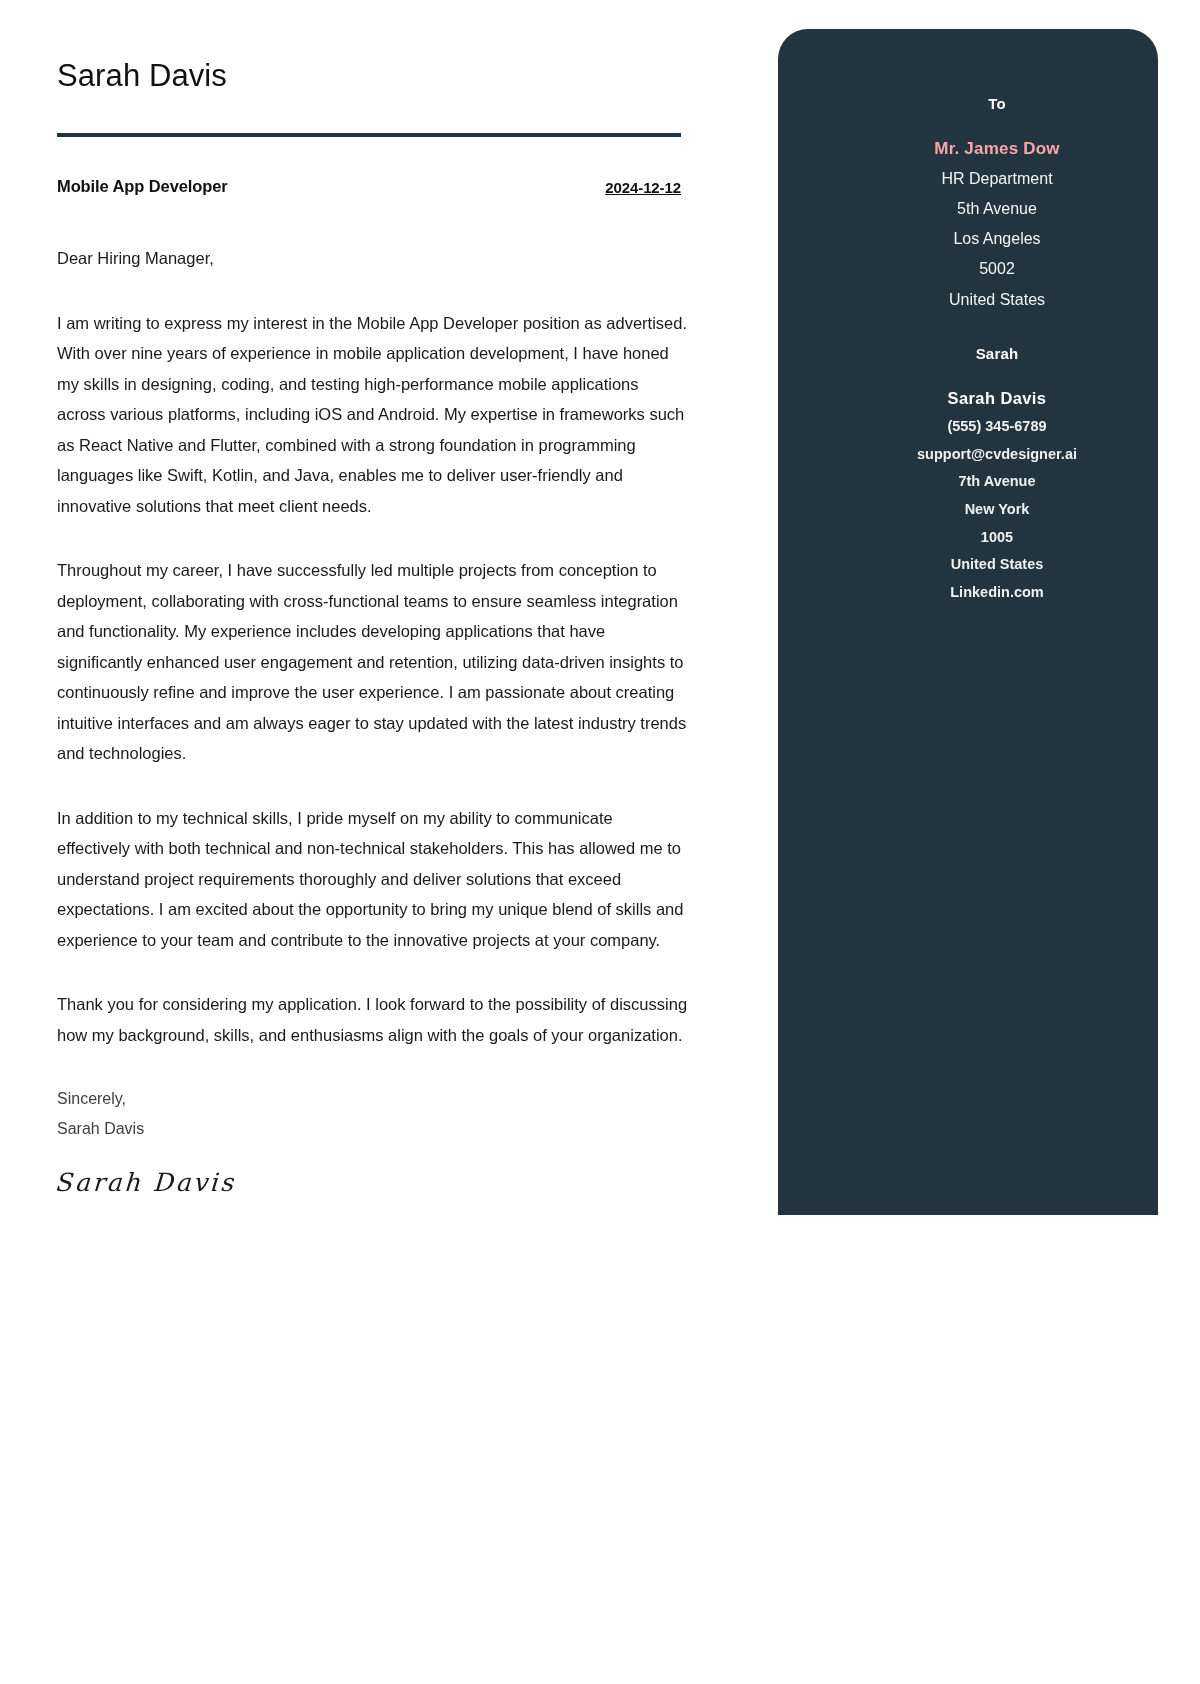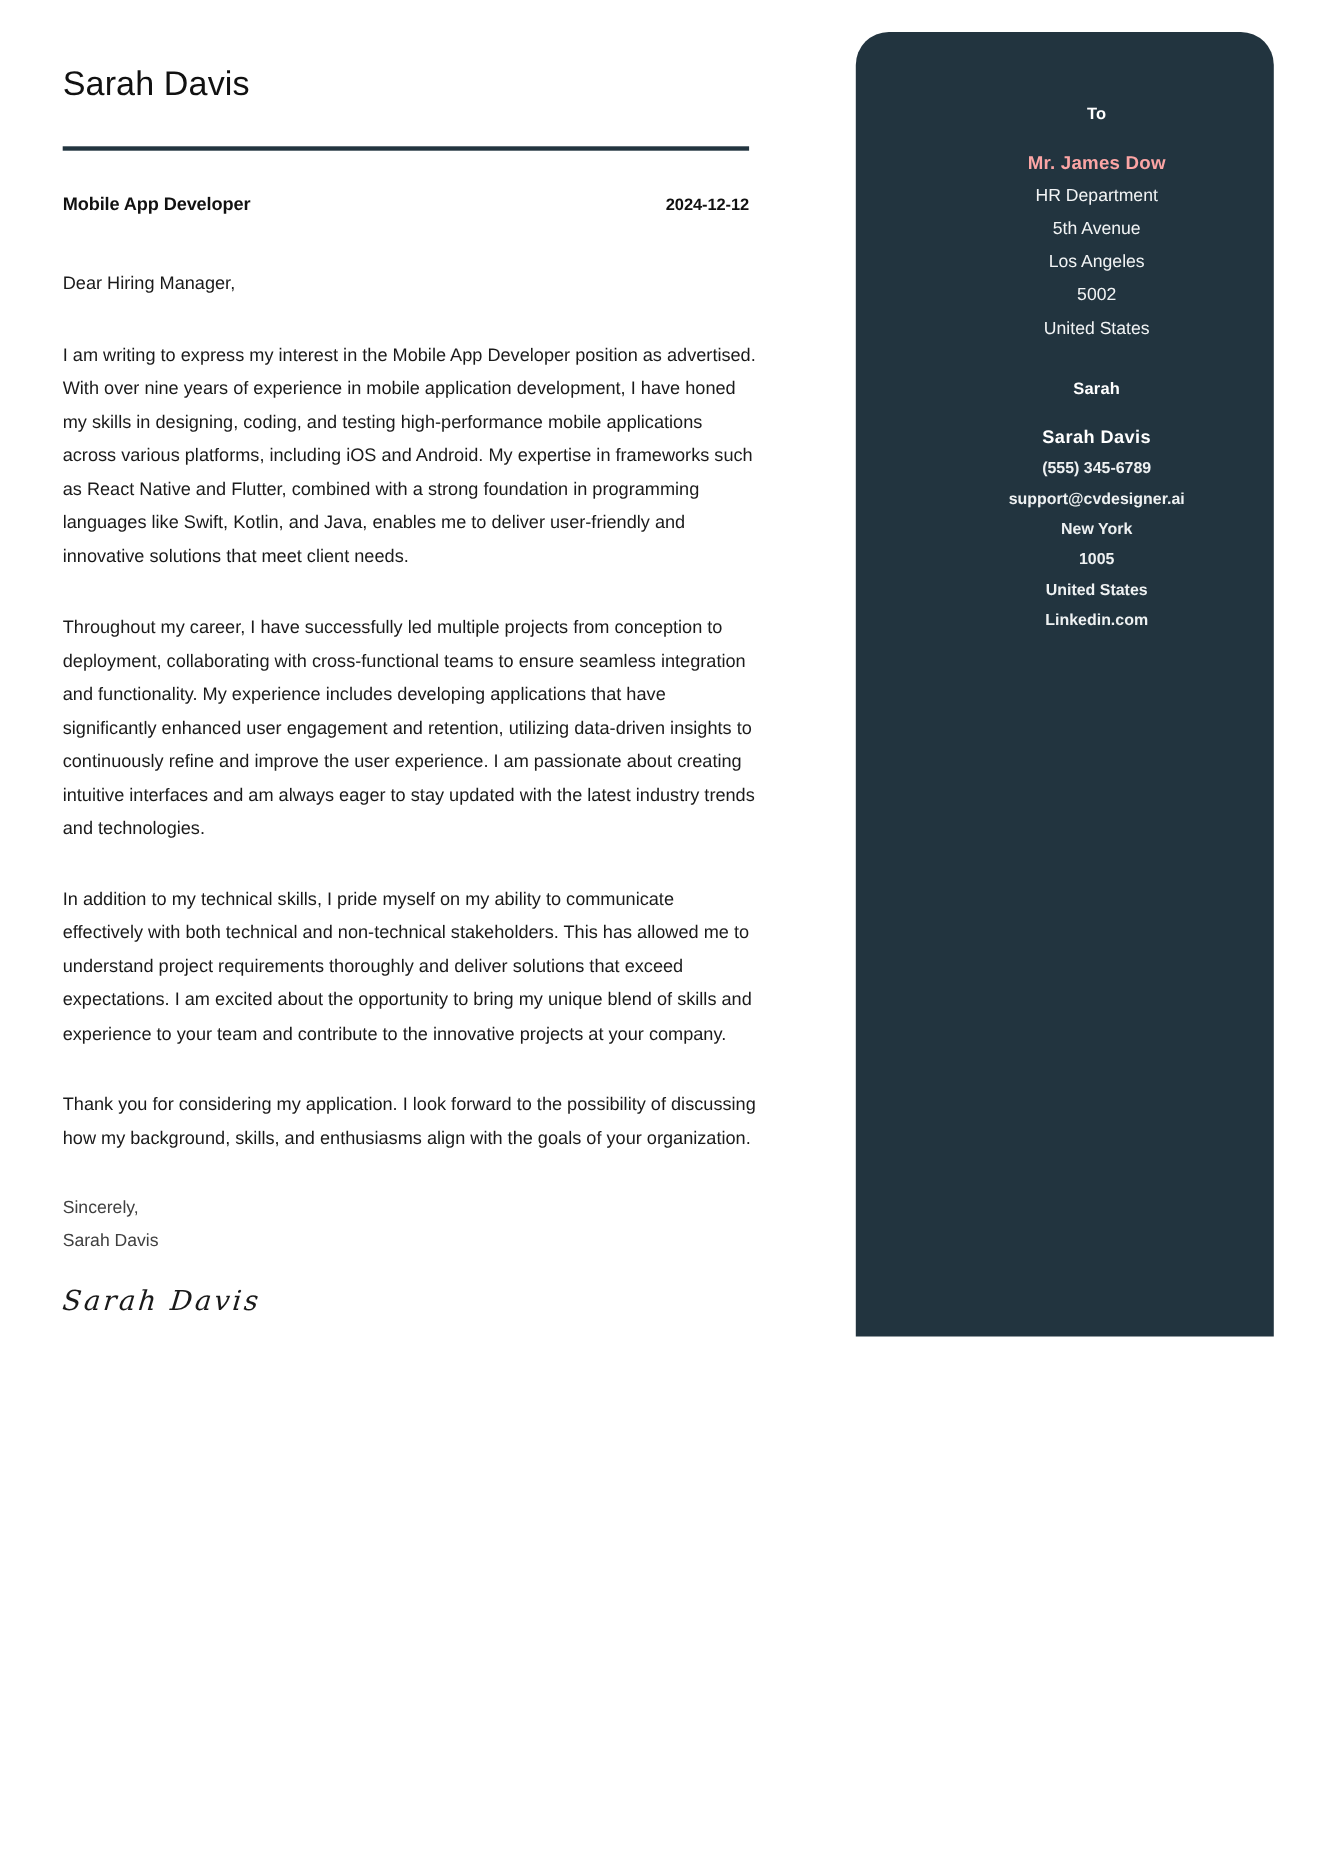"Mobile App Developer" .meta-row { align-items: center -> flex-end }
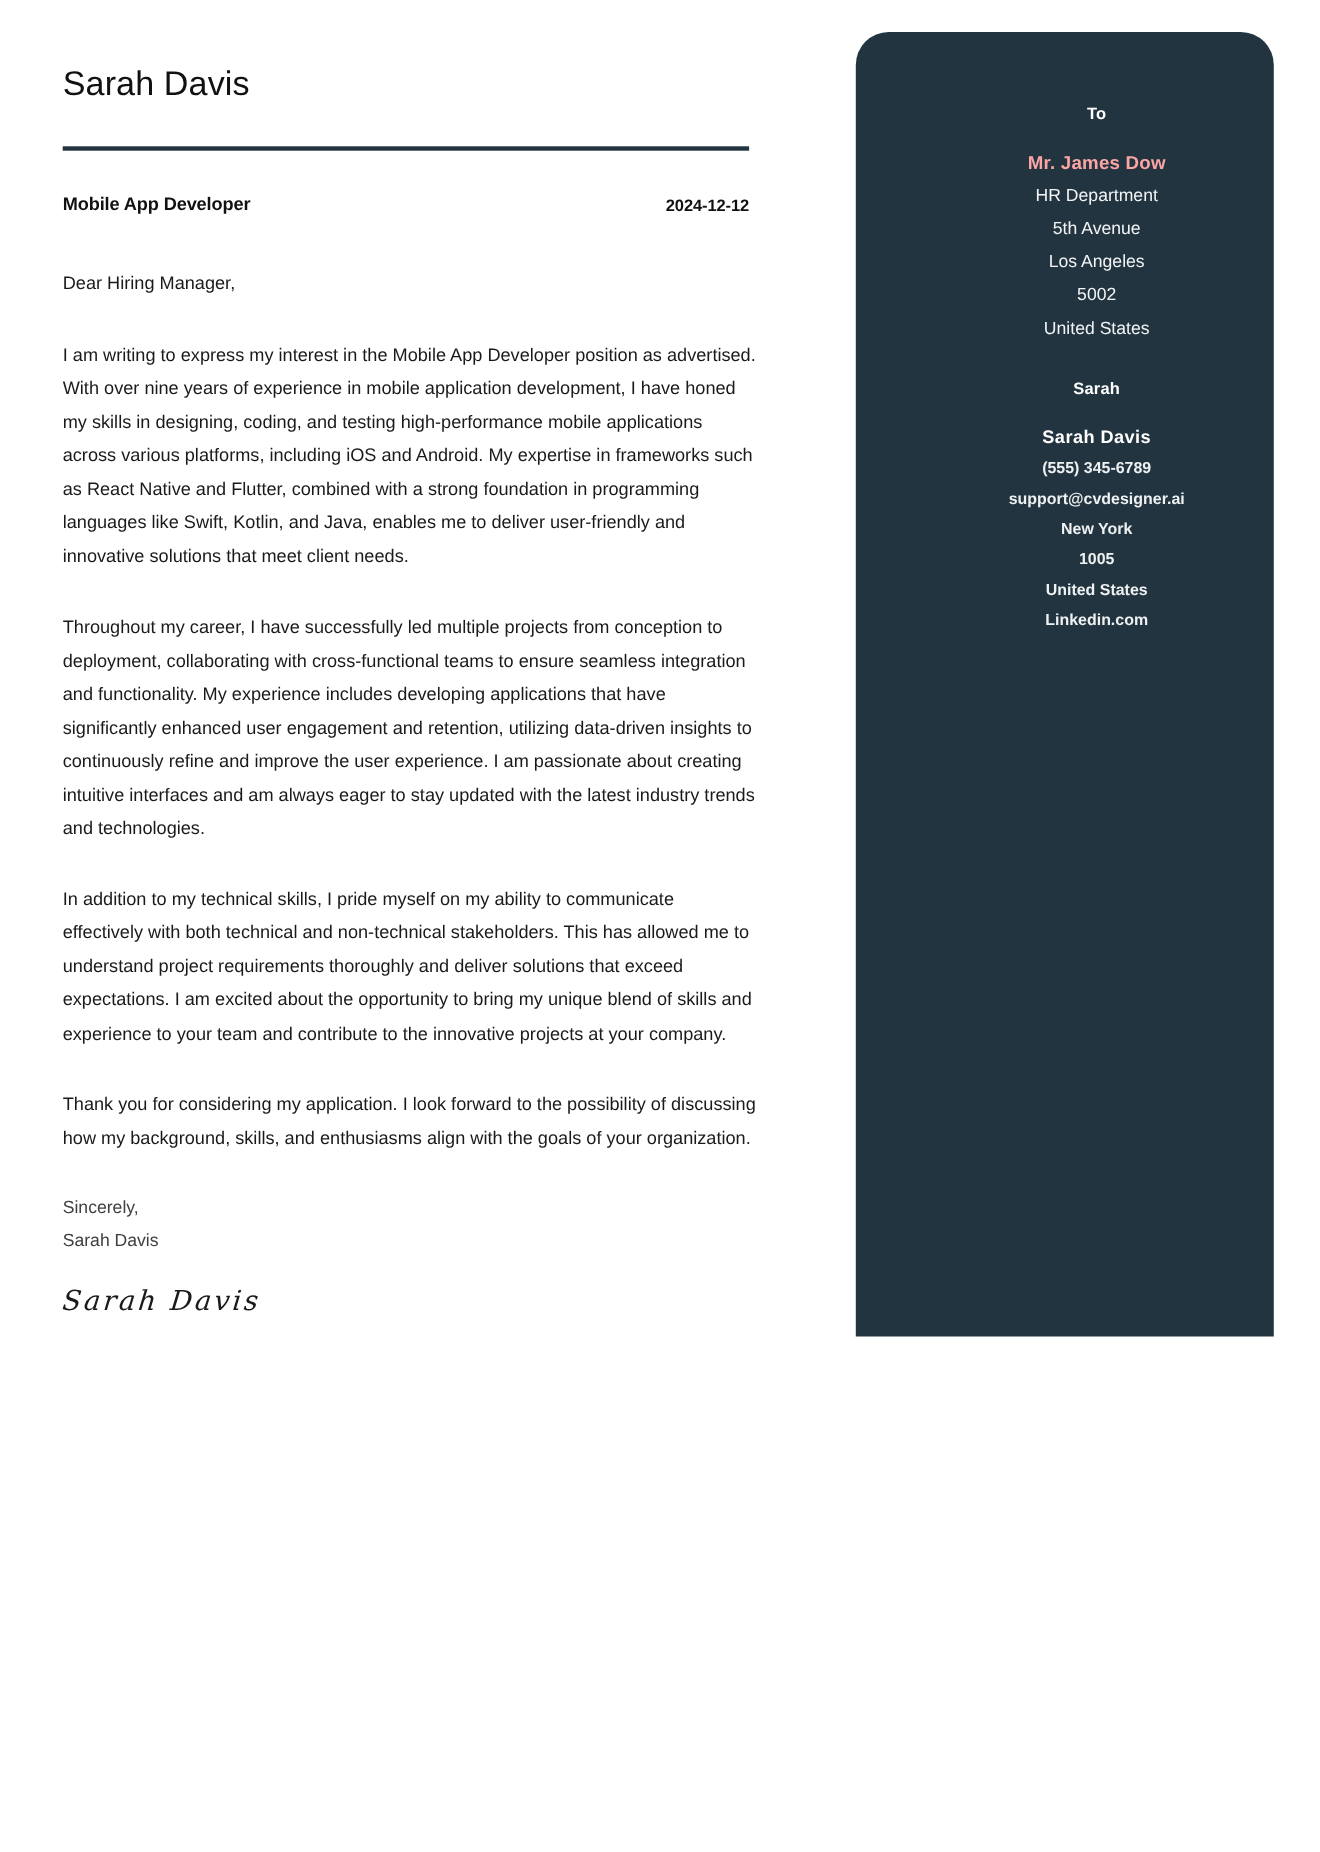"2024-12-12" .letter-date { text-decoration: none -> underline }
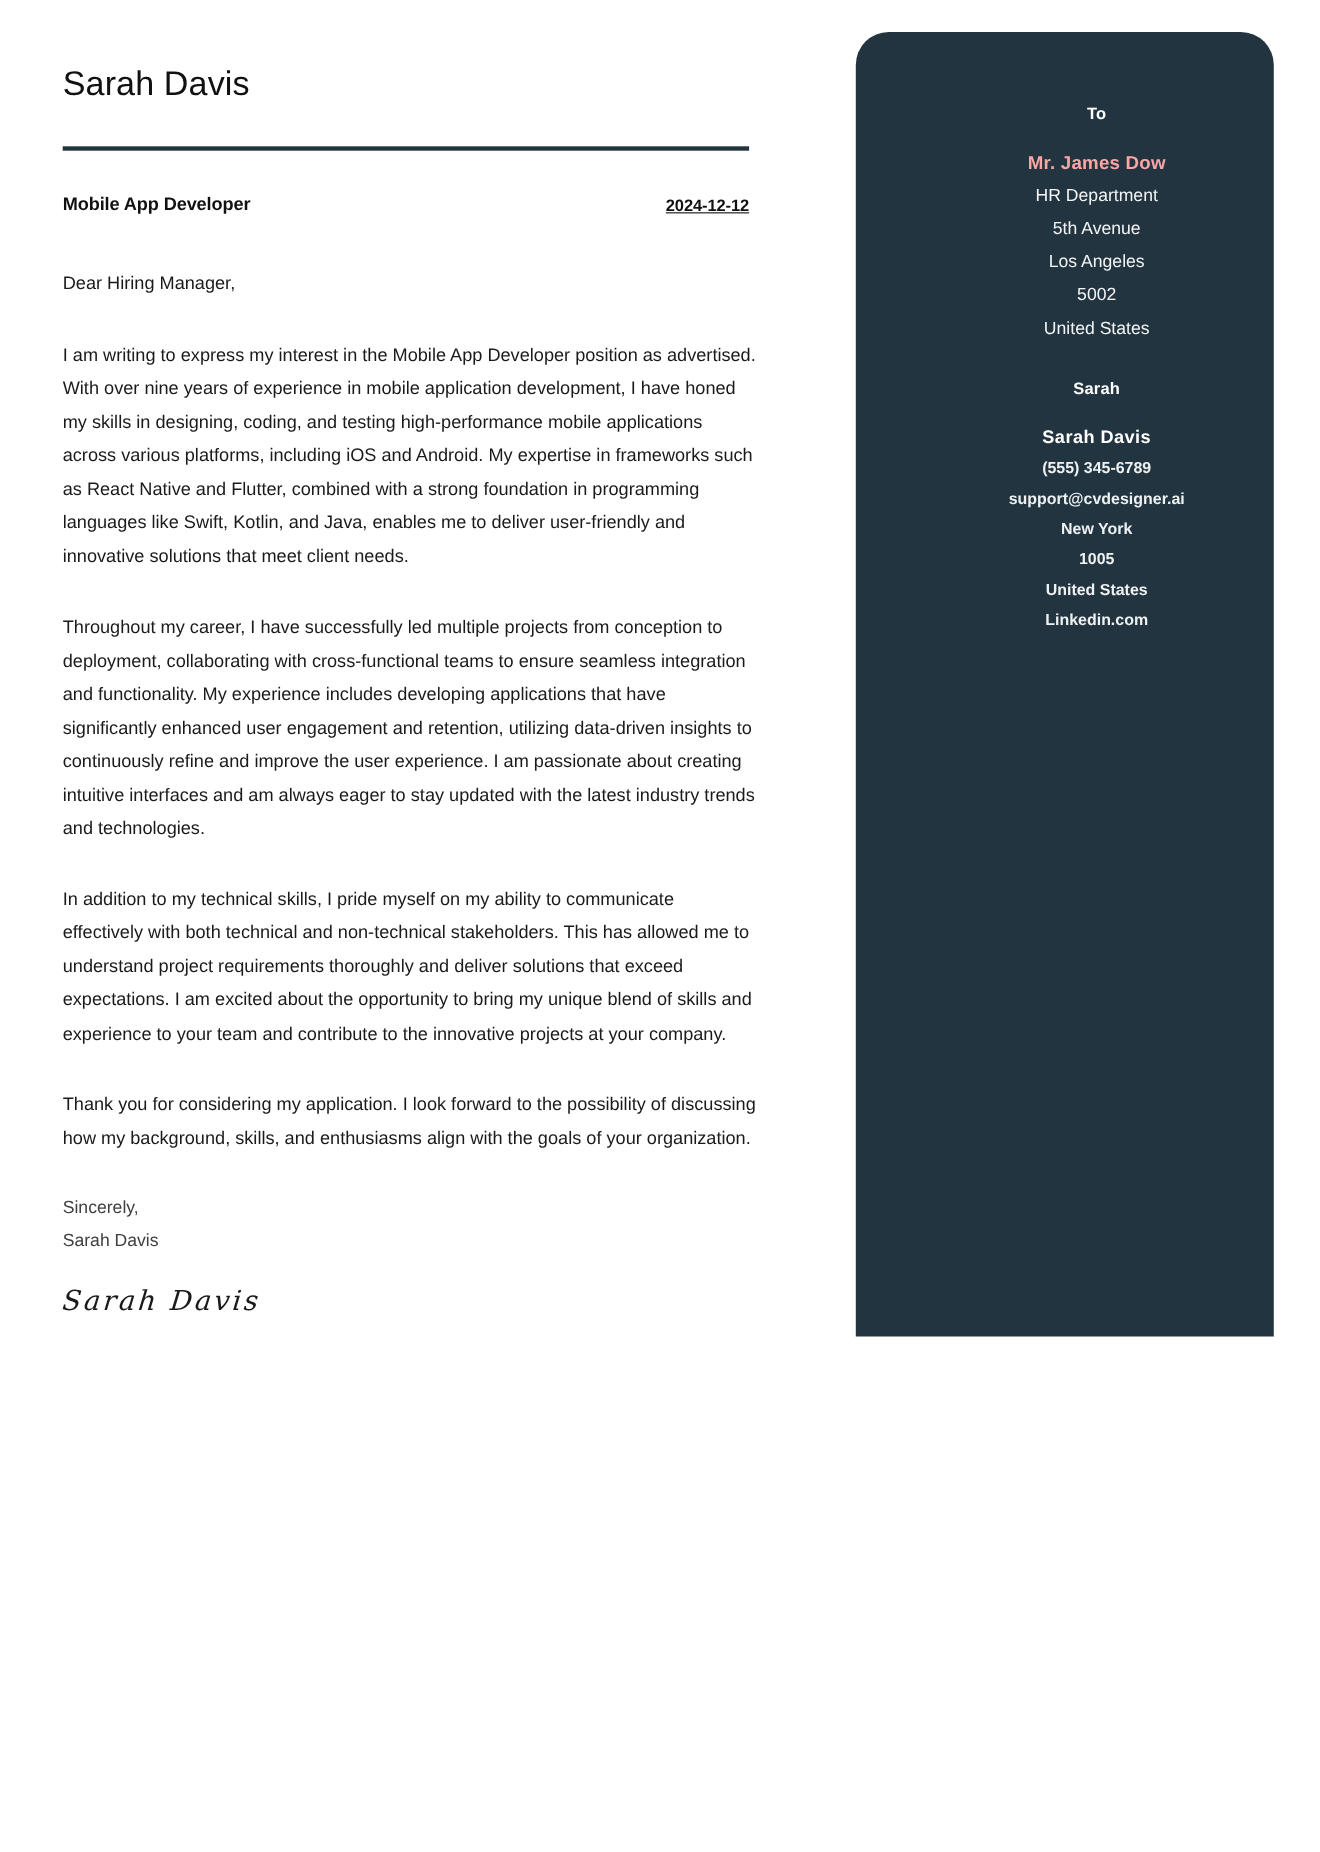"7th Avenue" div.sender-line { html: none -> <div>7th Avenue</div> }
